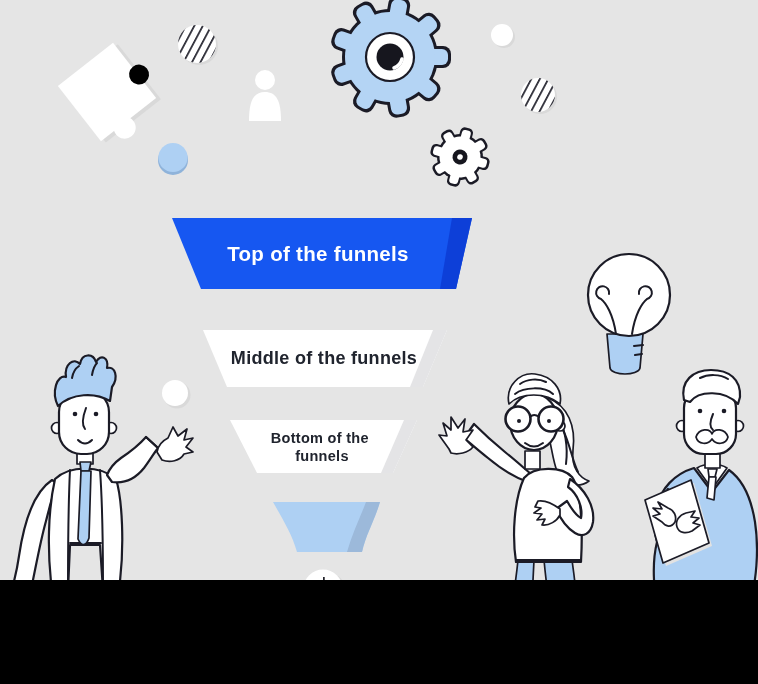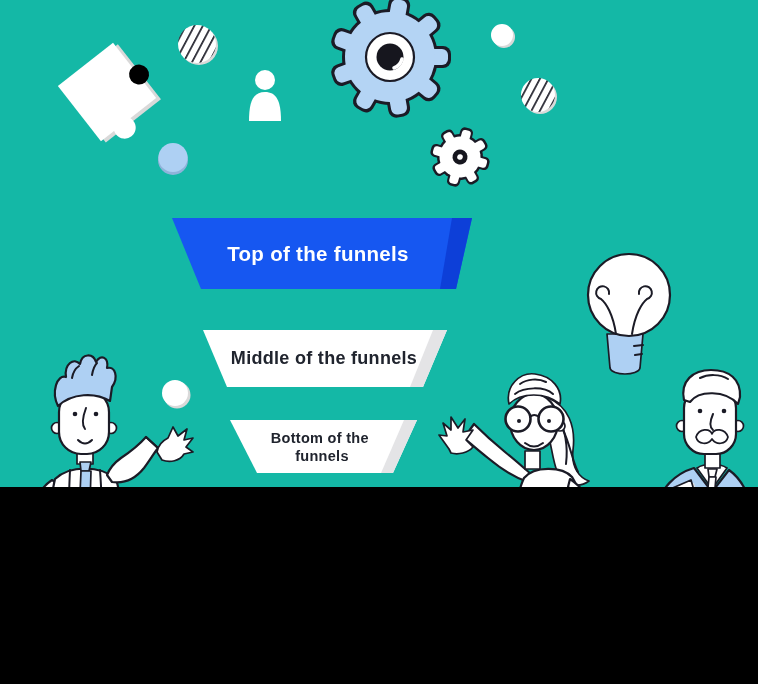"Top of the funnels" #stage { background: #14b8a6 -> #e5e5e5; height: 487px -> 580px }
